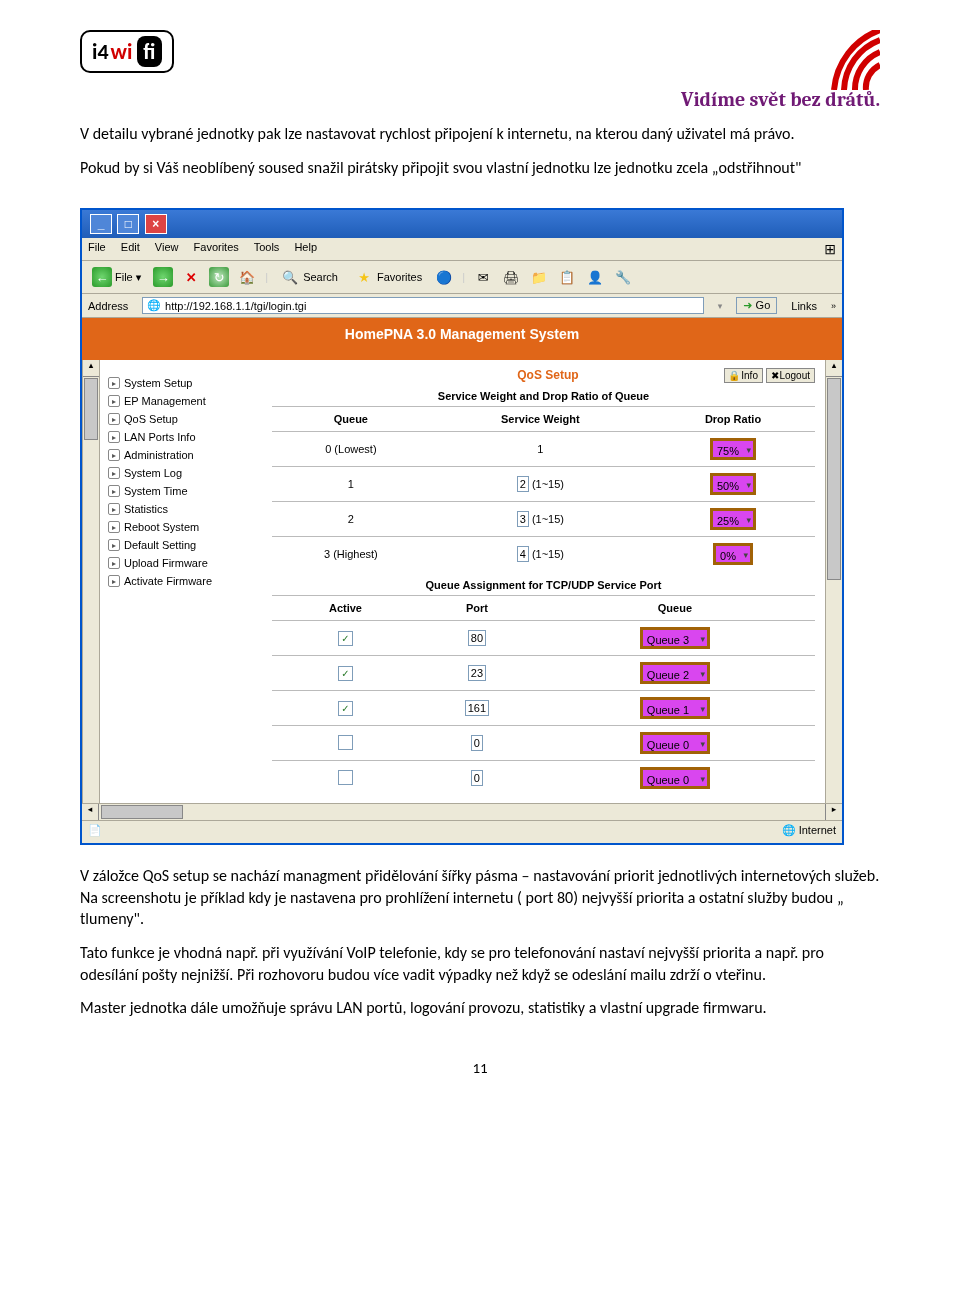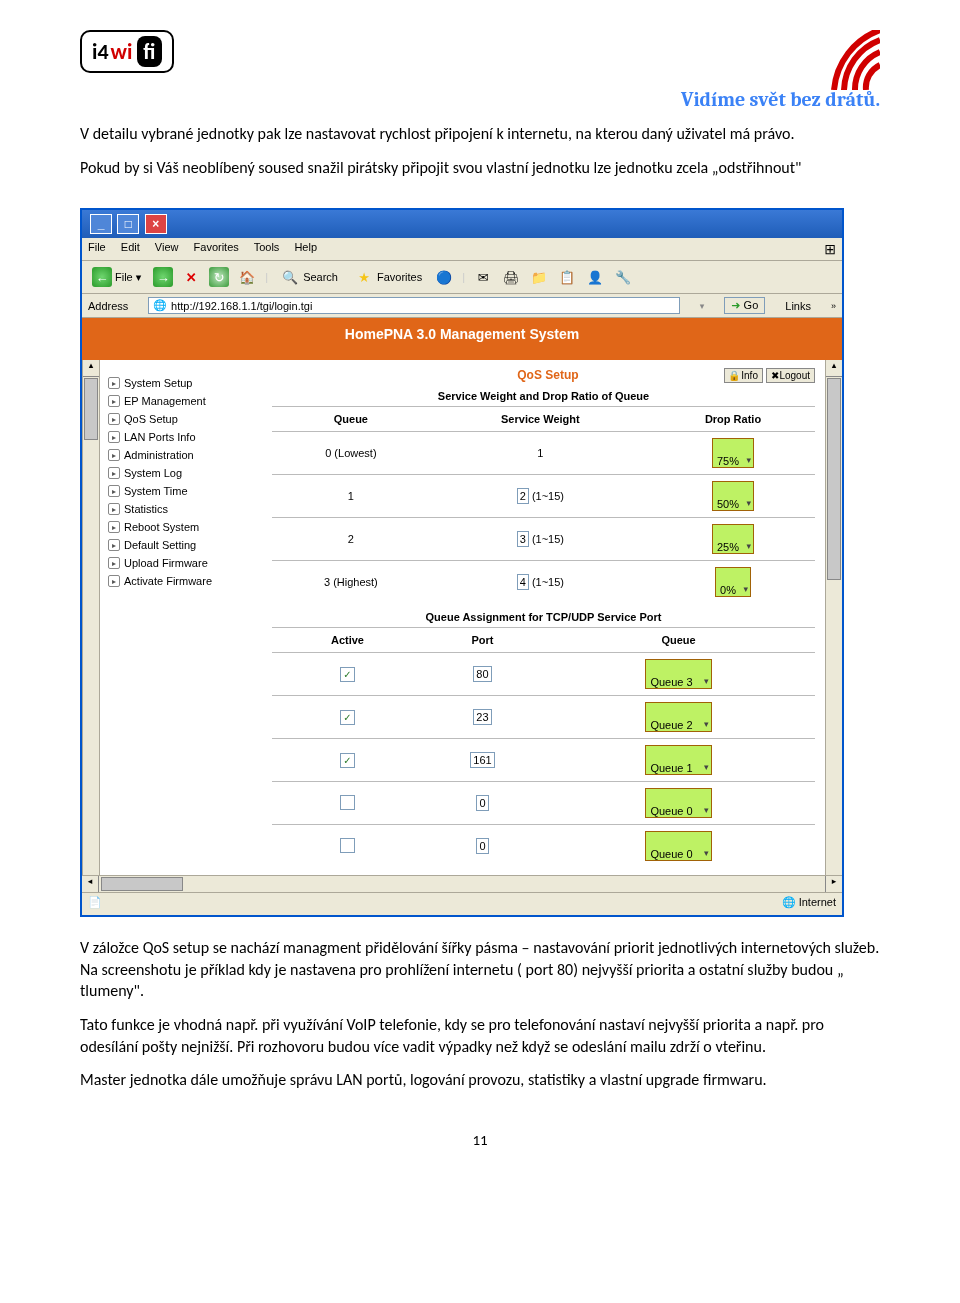"Vidíme svět bez drátů." .slogan { color: #3b82f6 -> #701a75 }
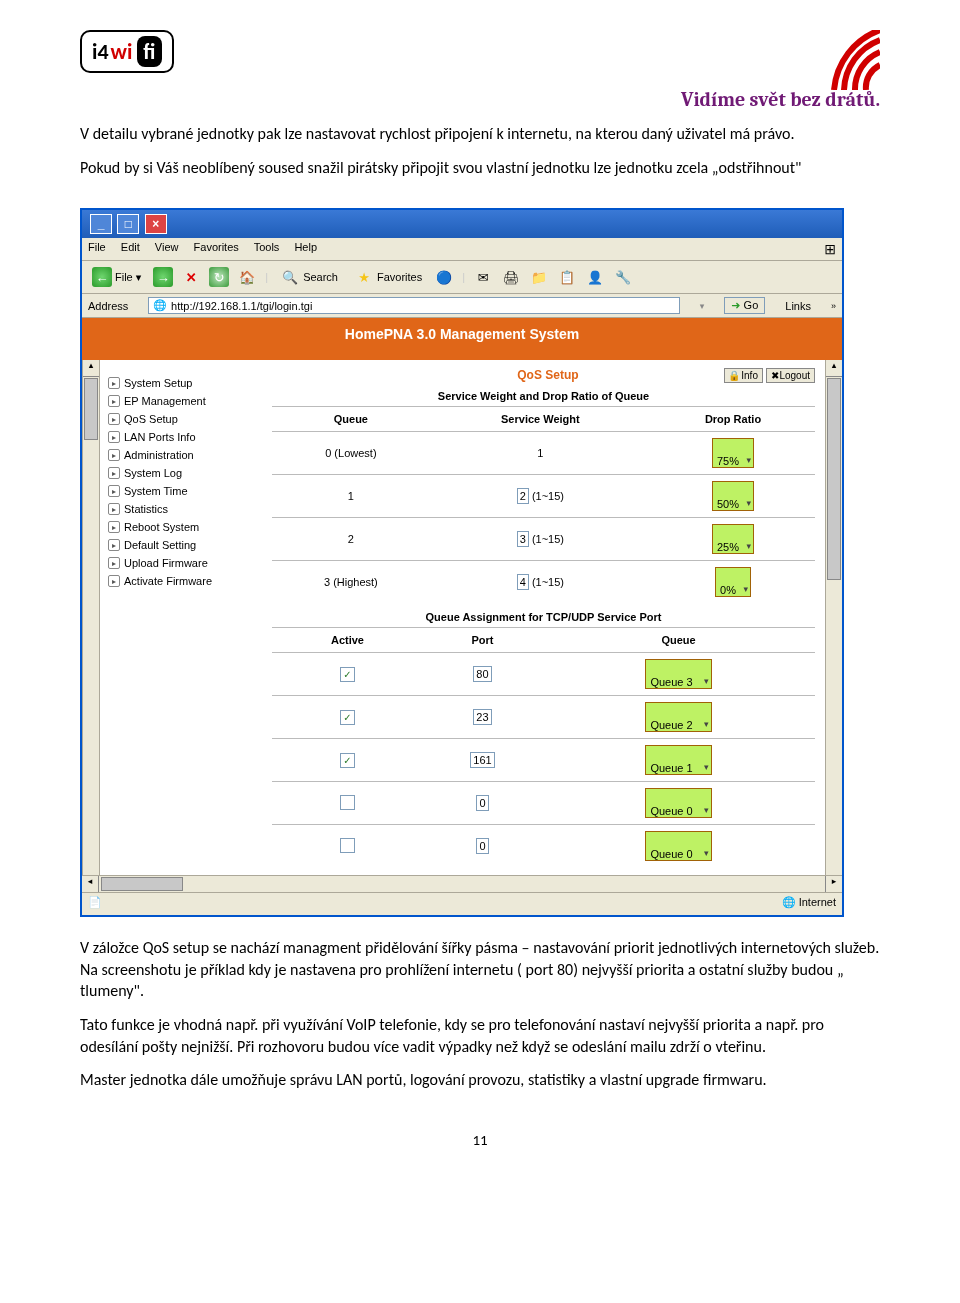"Address" .addrbar { gap: 20px -> 14px }
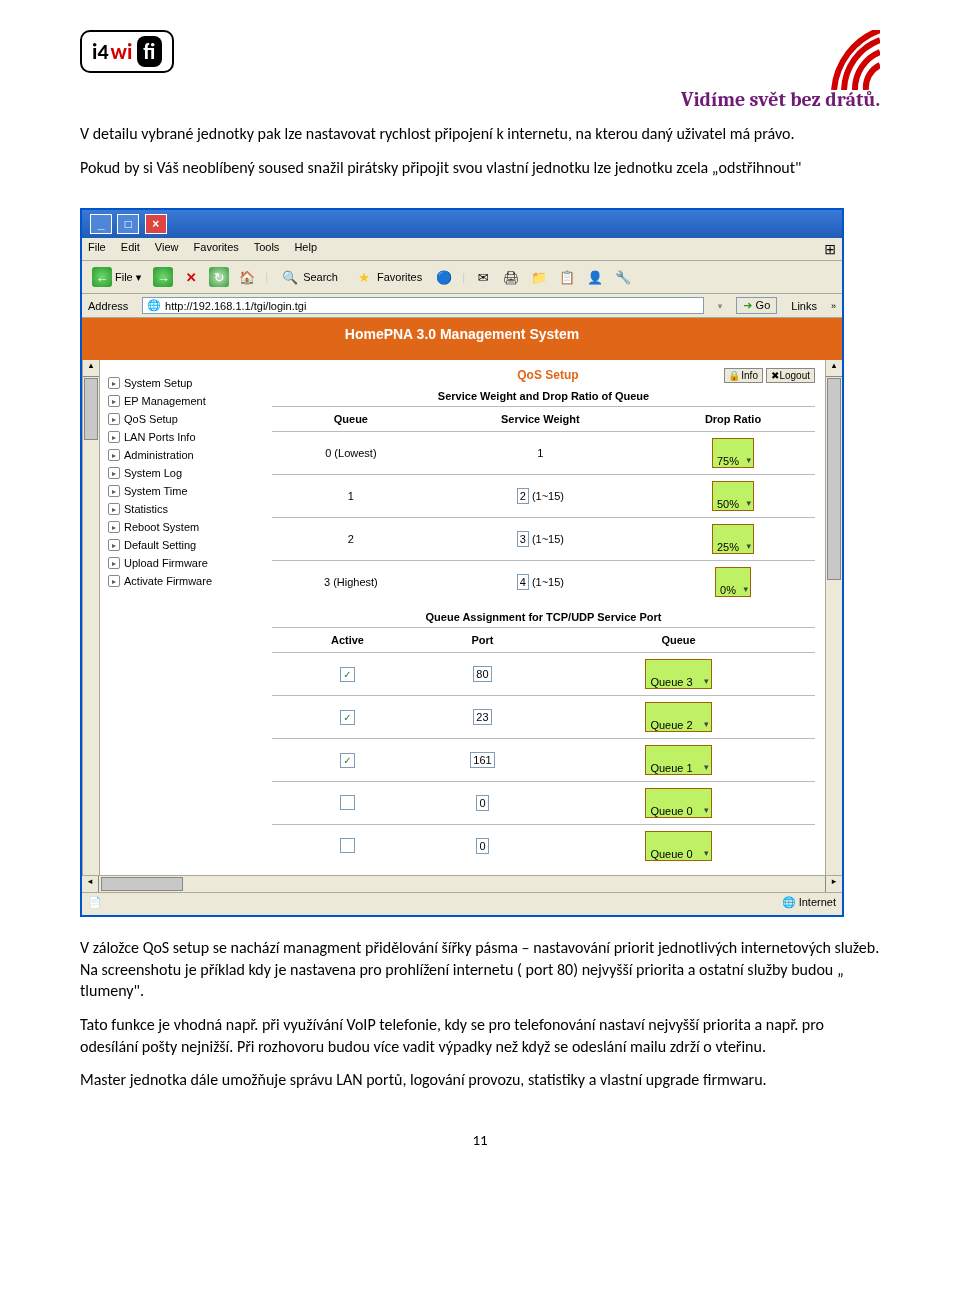"75%" .mini-select { background: #bef264 -> #d946ef; border: 1px solid #a16207 -> 3px solid #a16207; padding: 16px 14px 0 4px -> 4px 14px 0 4px }
